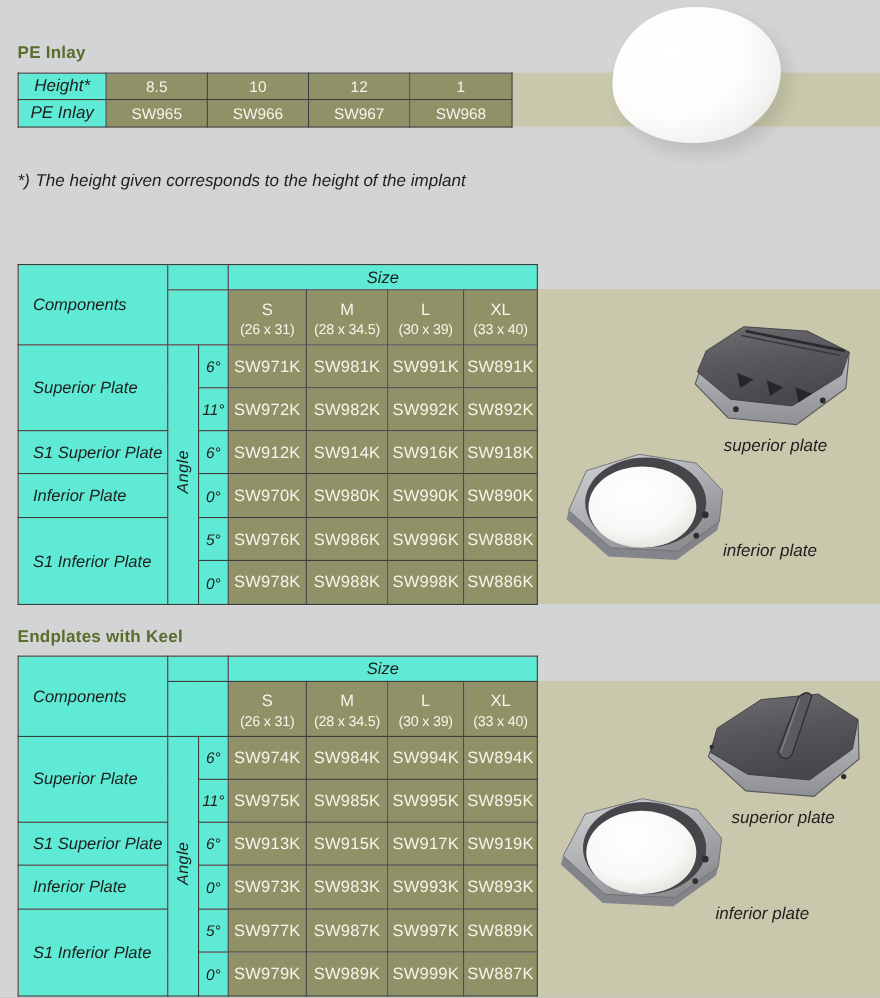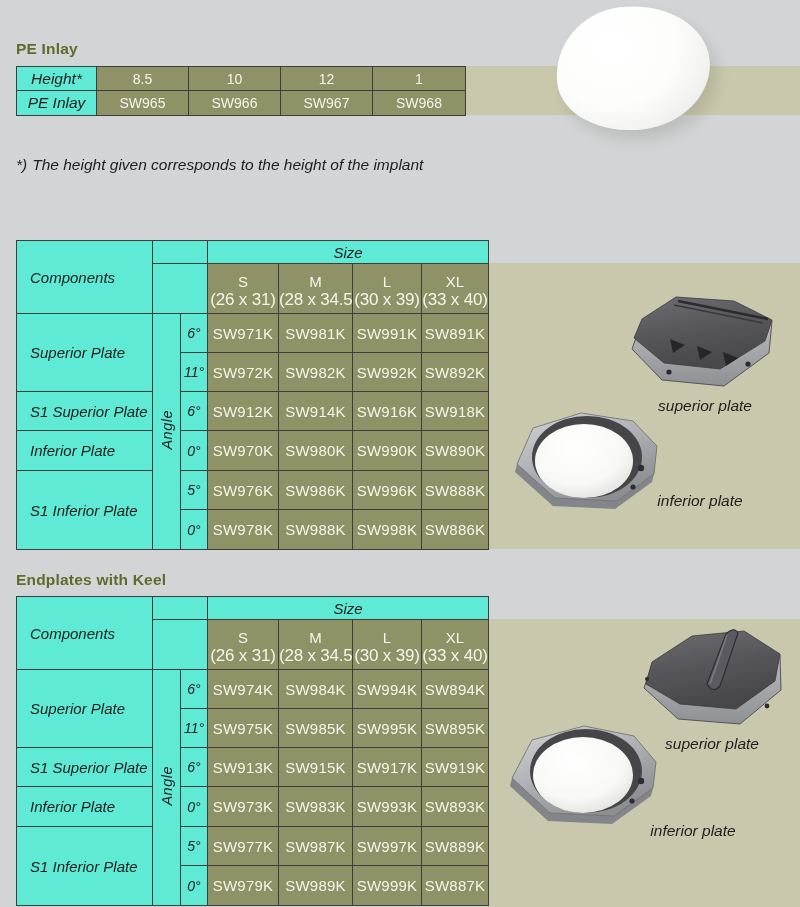"(26 x 31)" .sz-dims { font-size: 17px -> 13px }
